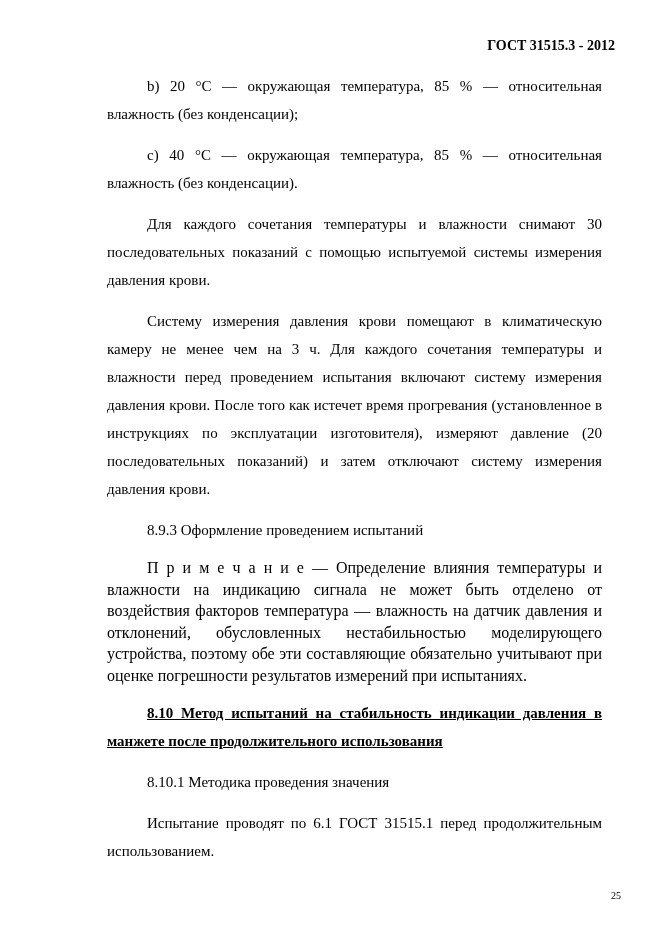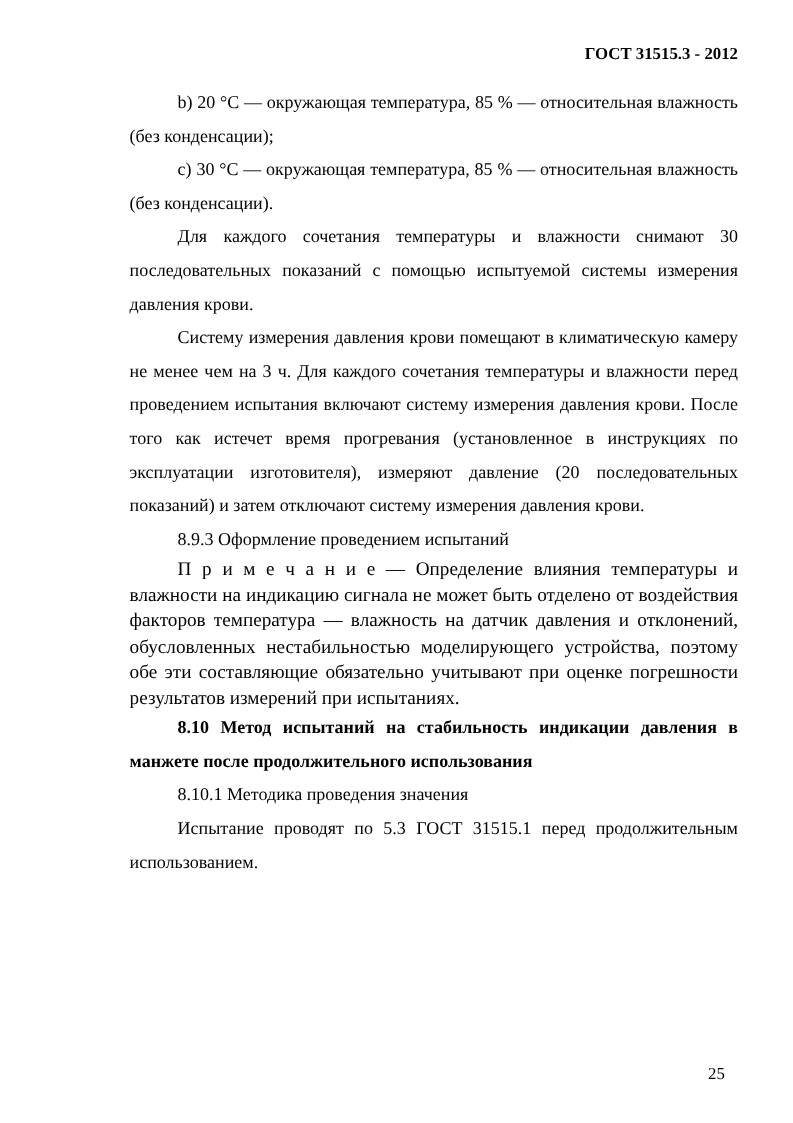"ГОСТ 31515.3 - 2012" .content { left: 108px -> 94px }
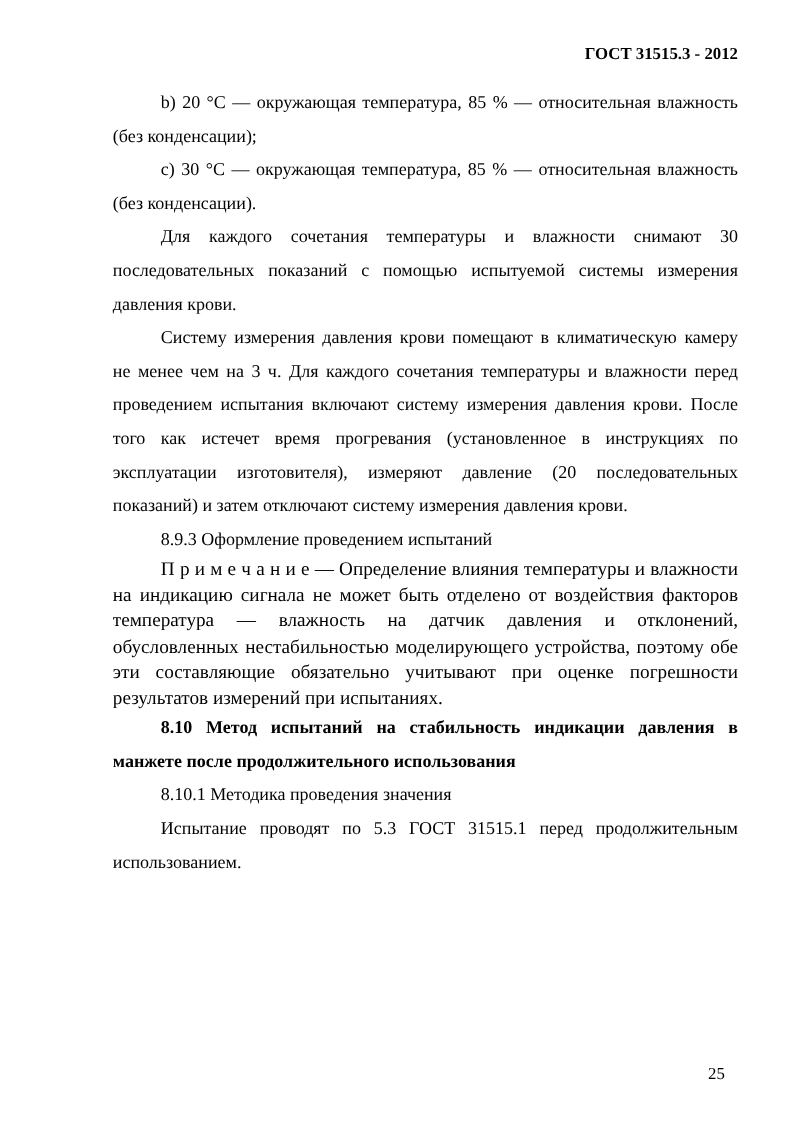"b) 20 °C — окружающая" p.para { margin: 0 -> 13px }
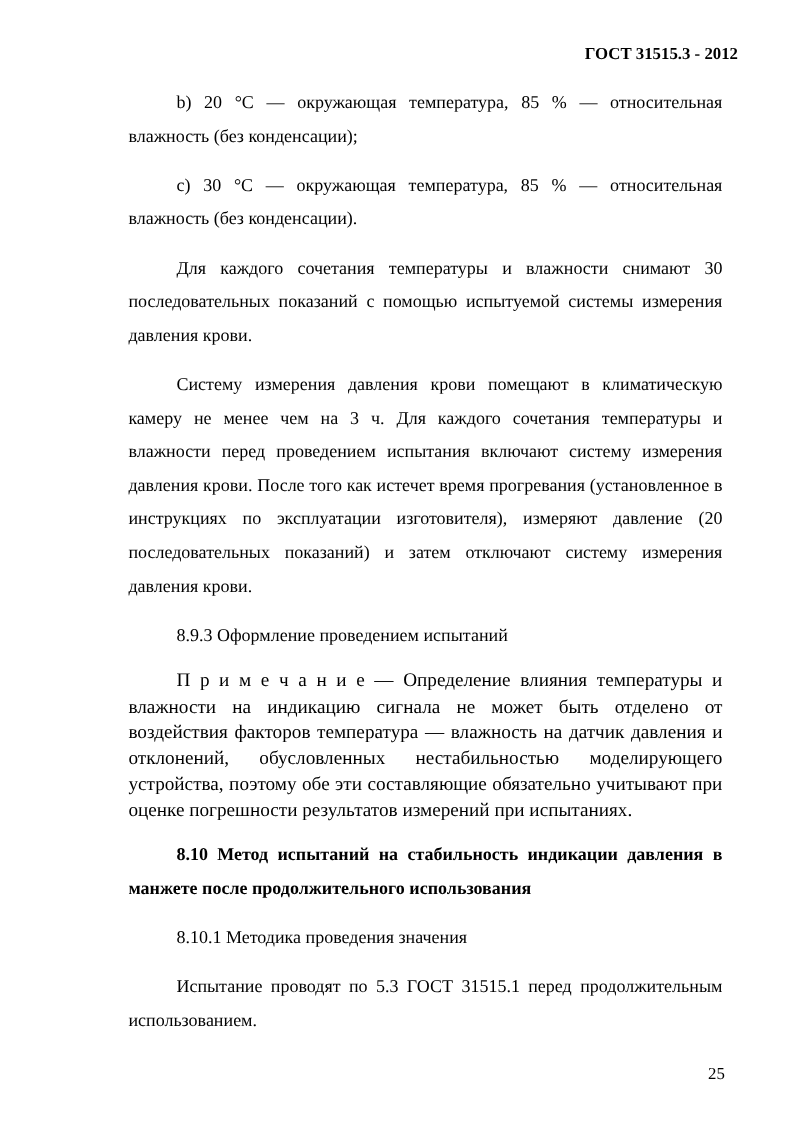"c) 30 °C — окружающая" p.para { text: 30 -> 40 }
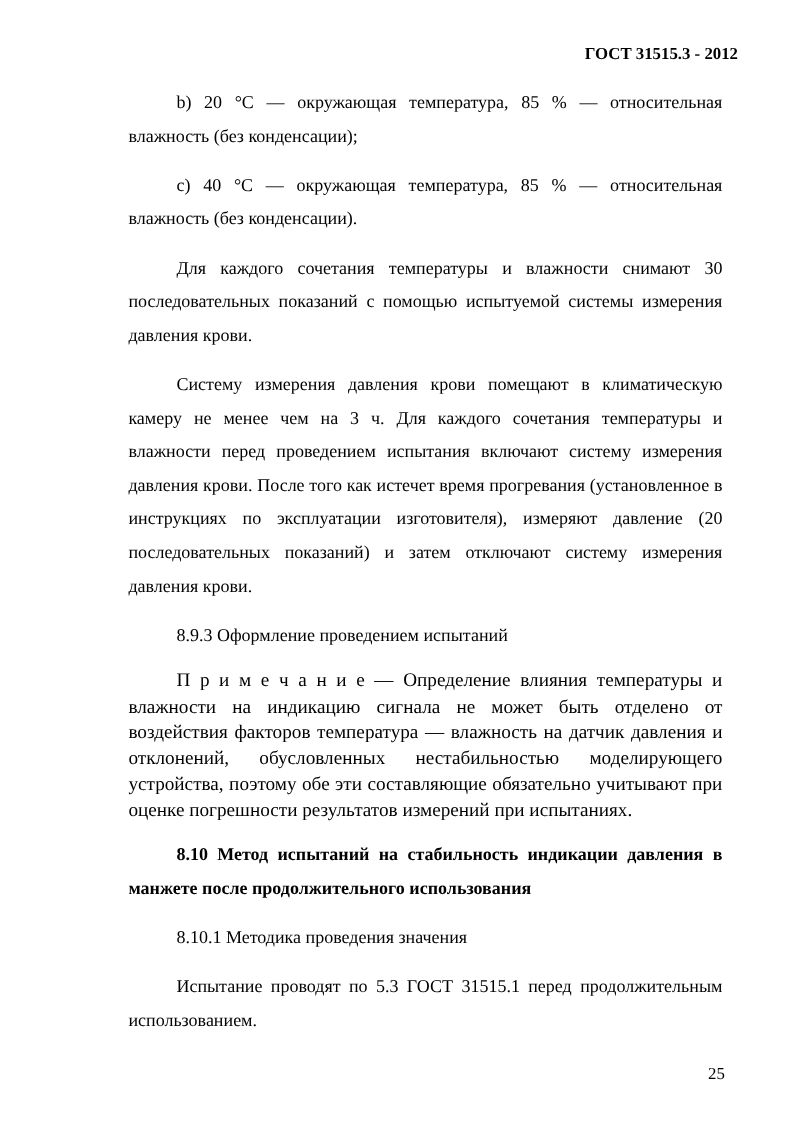"8.10 Метод испытаний на стабильность" p.bold { text-decoration: none -> underline }
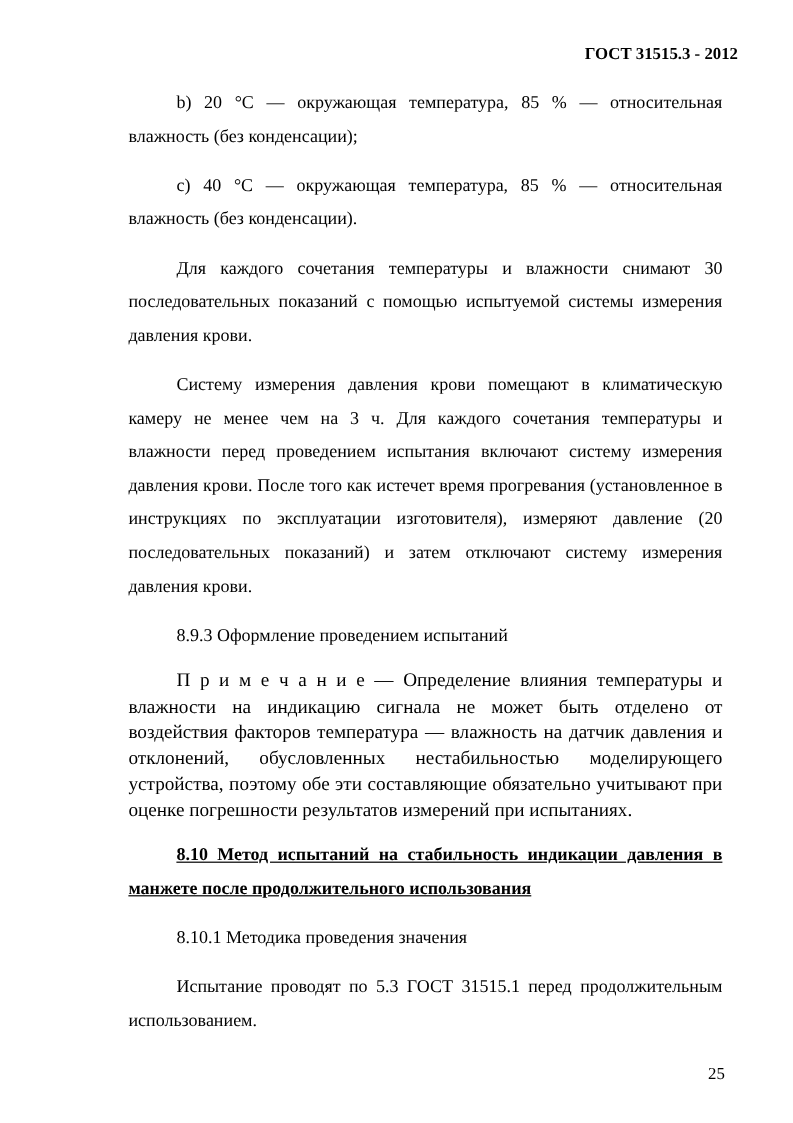"Испытание проводят по 5.3 ГОСТ" p.para { text: 5.3 -> 6.1 }
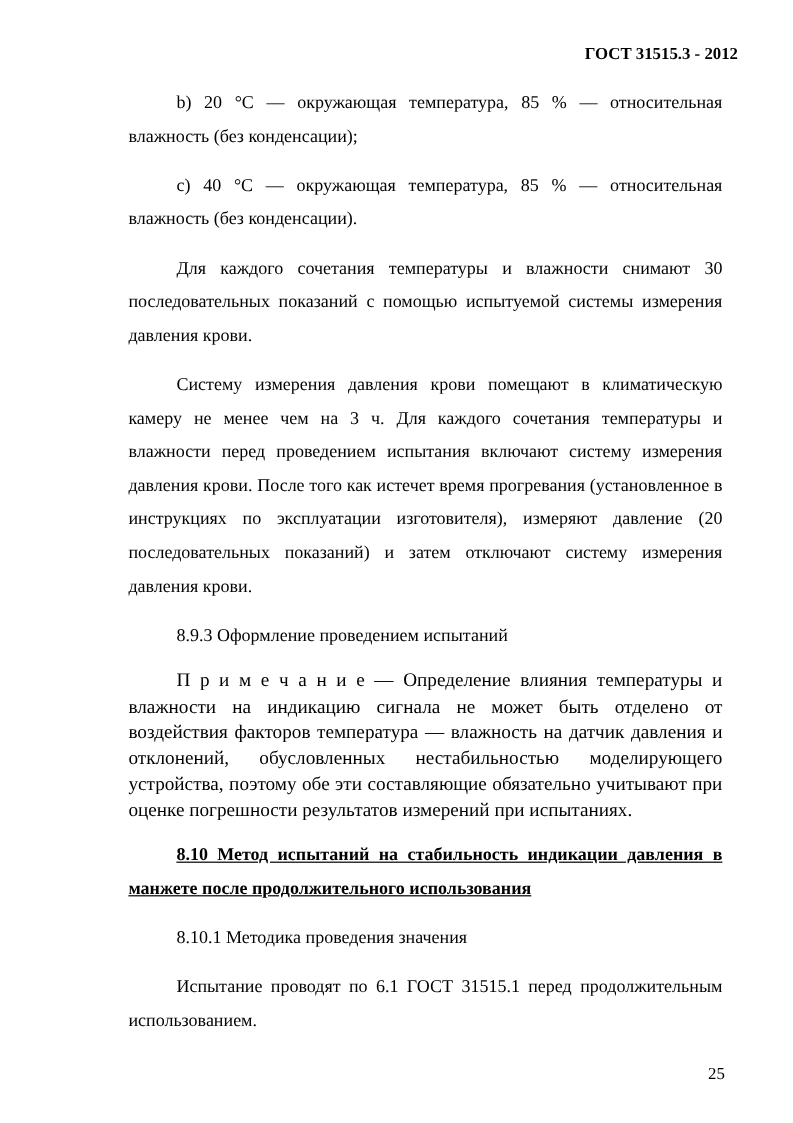"25" .page-footer { font-size: 14px -> 10px; right: 57px -> 40px }
